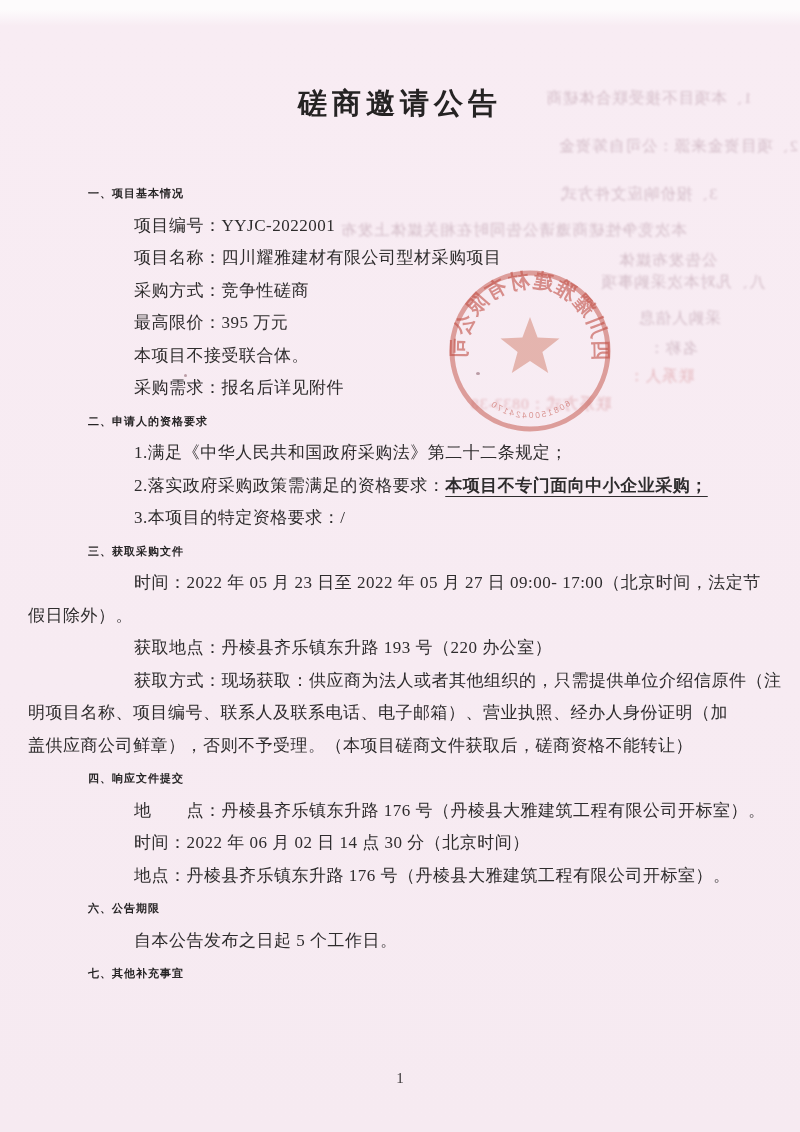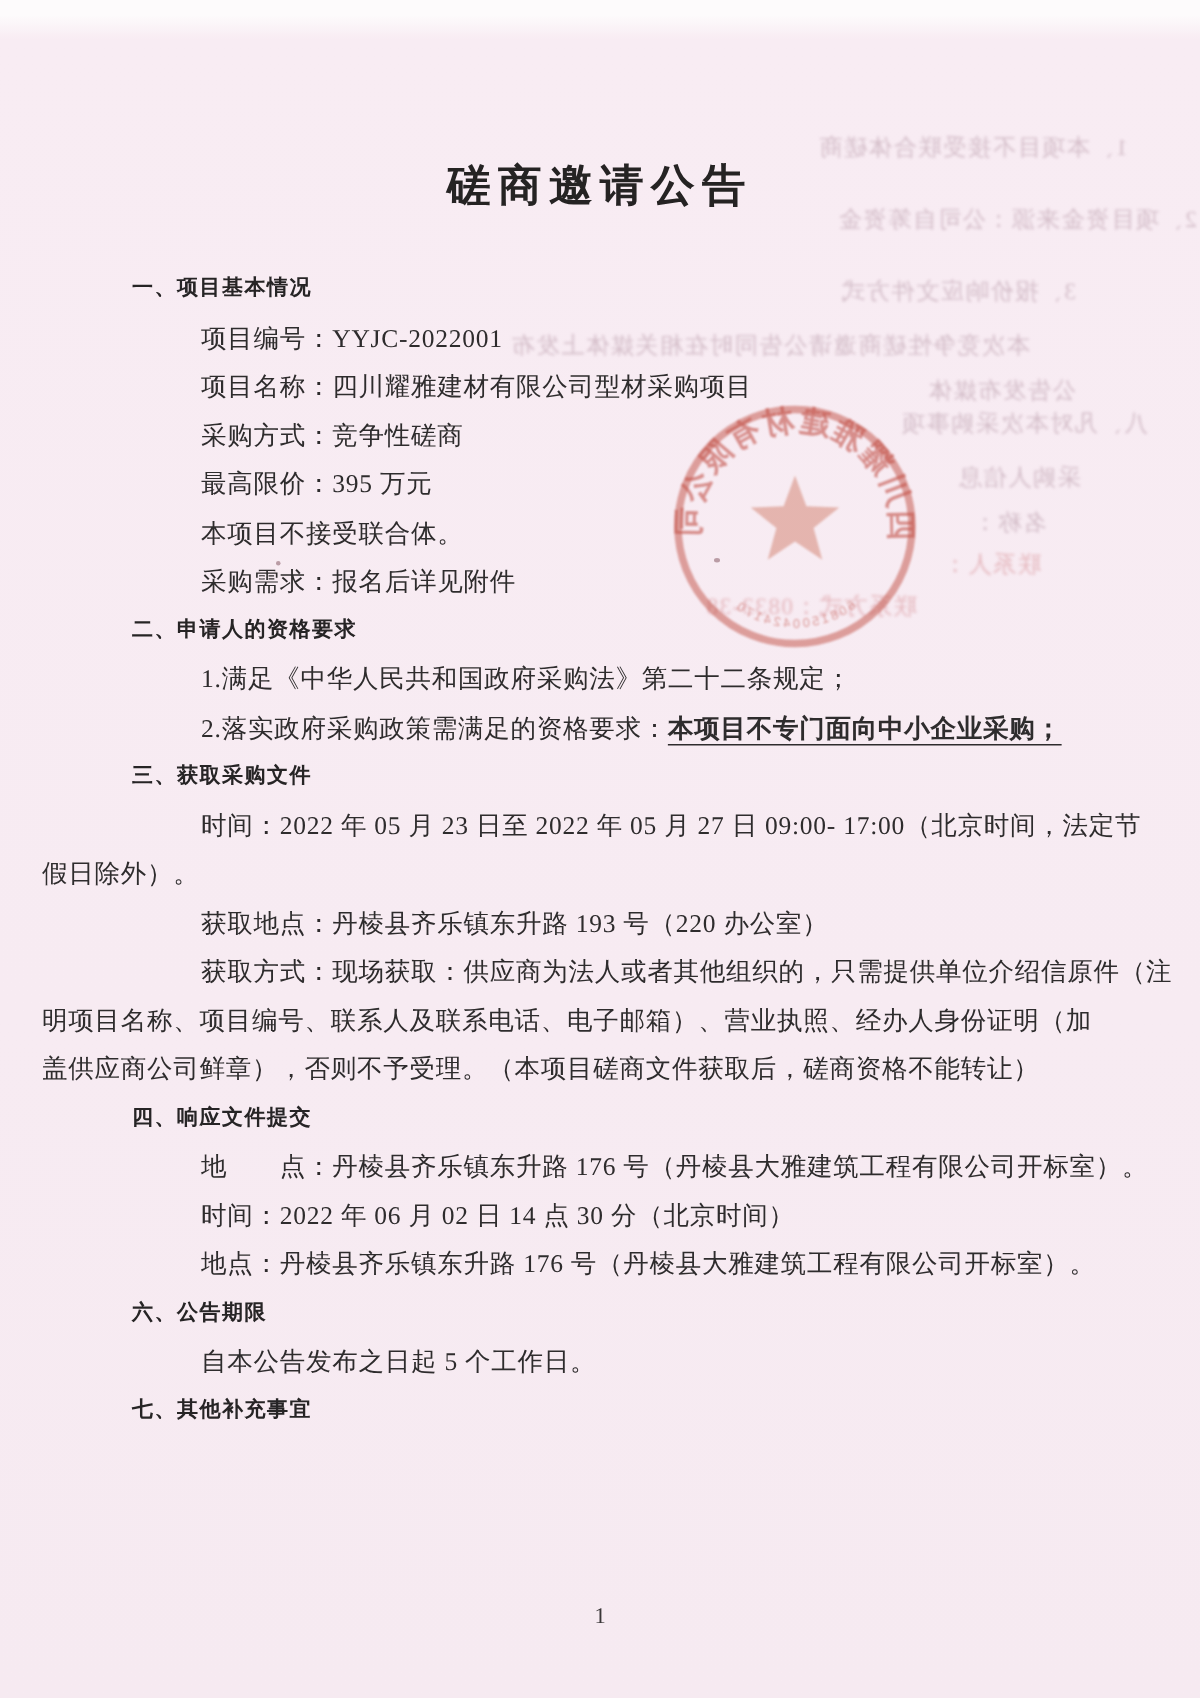"磋商邀请公告" .title { top: 104px -> 84px }
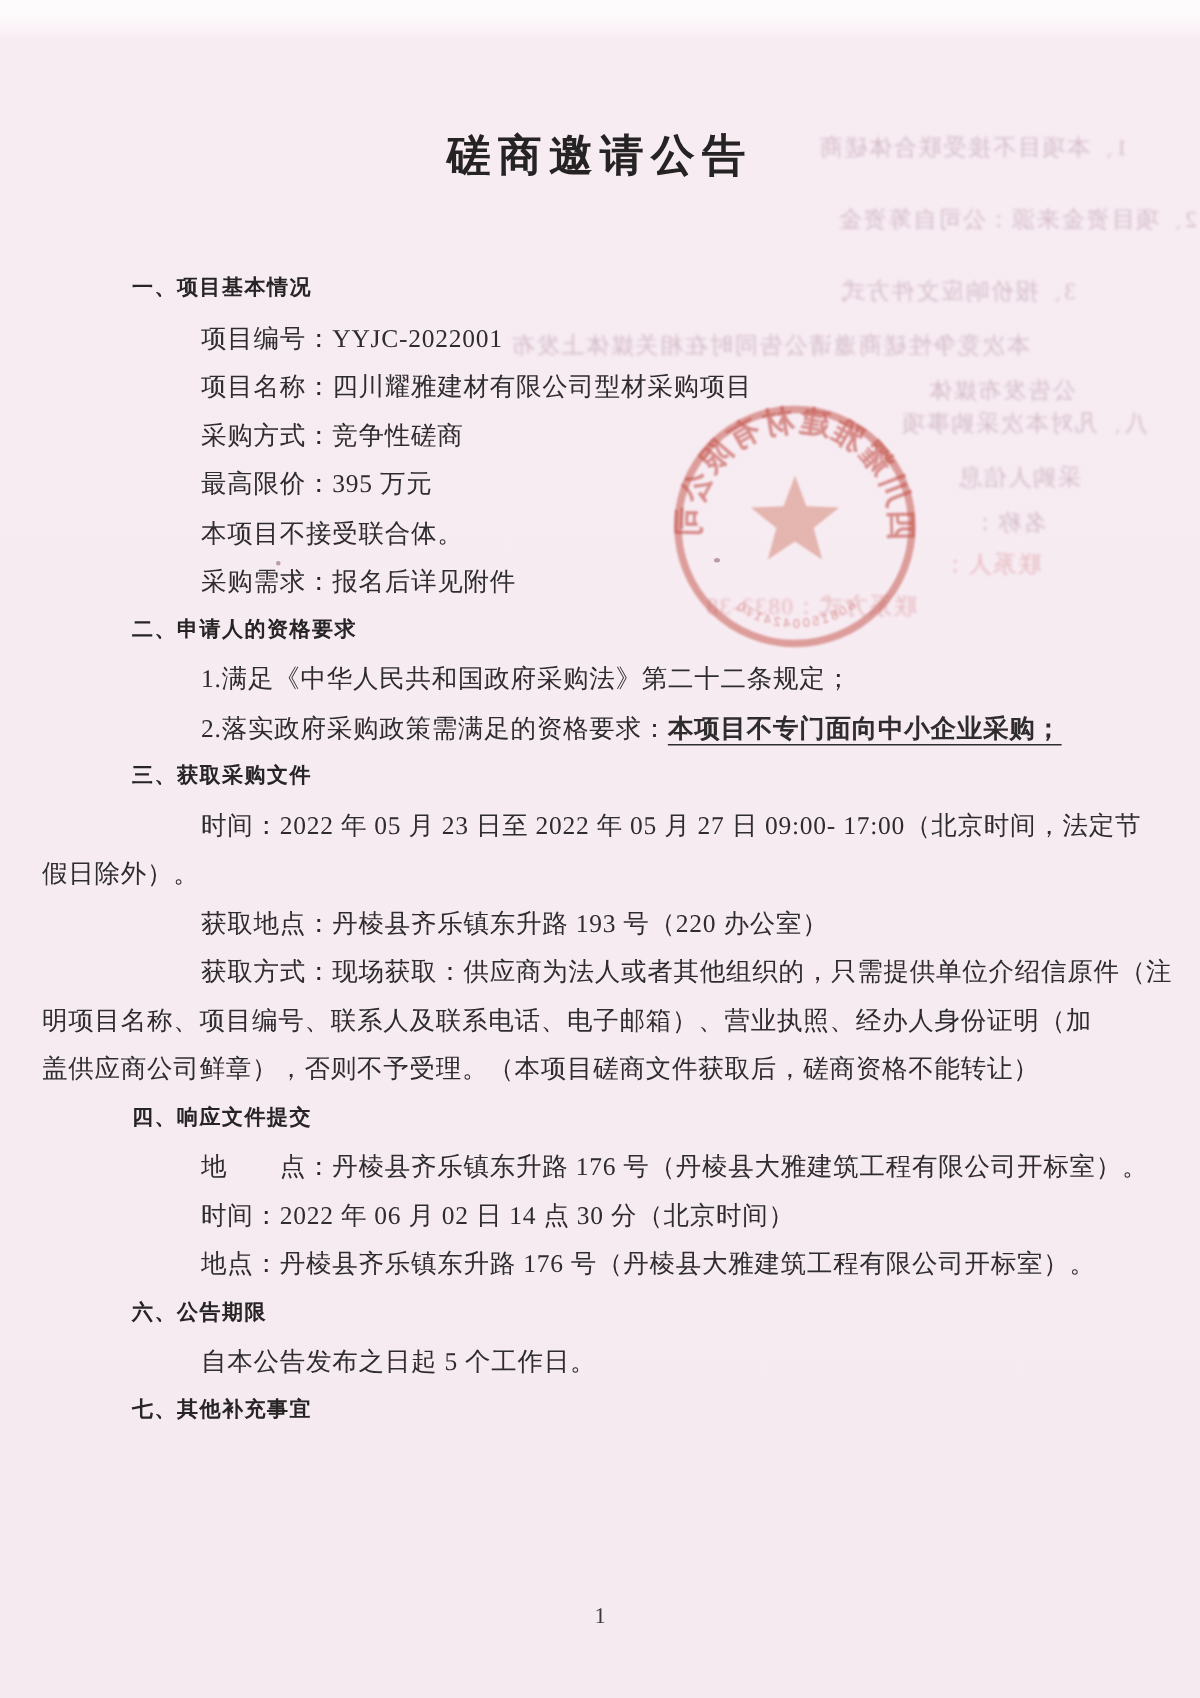"一、项目基本情况" .ln.head { font-size: 14px -> 11px }
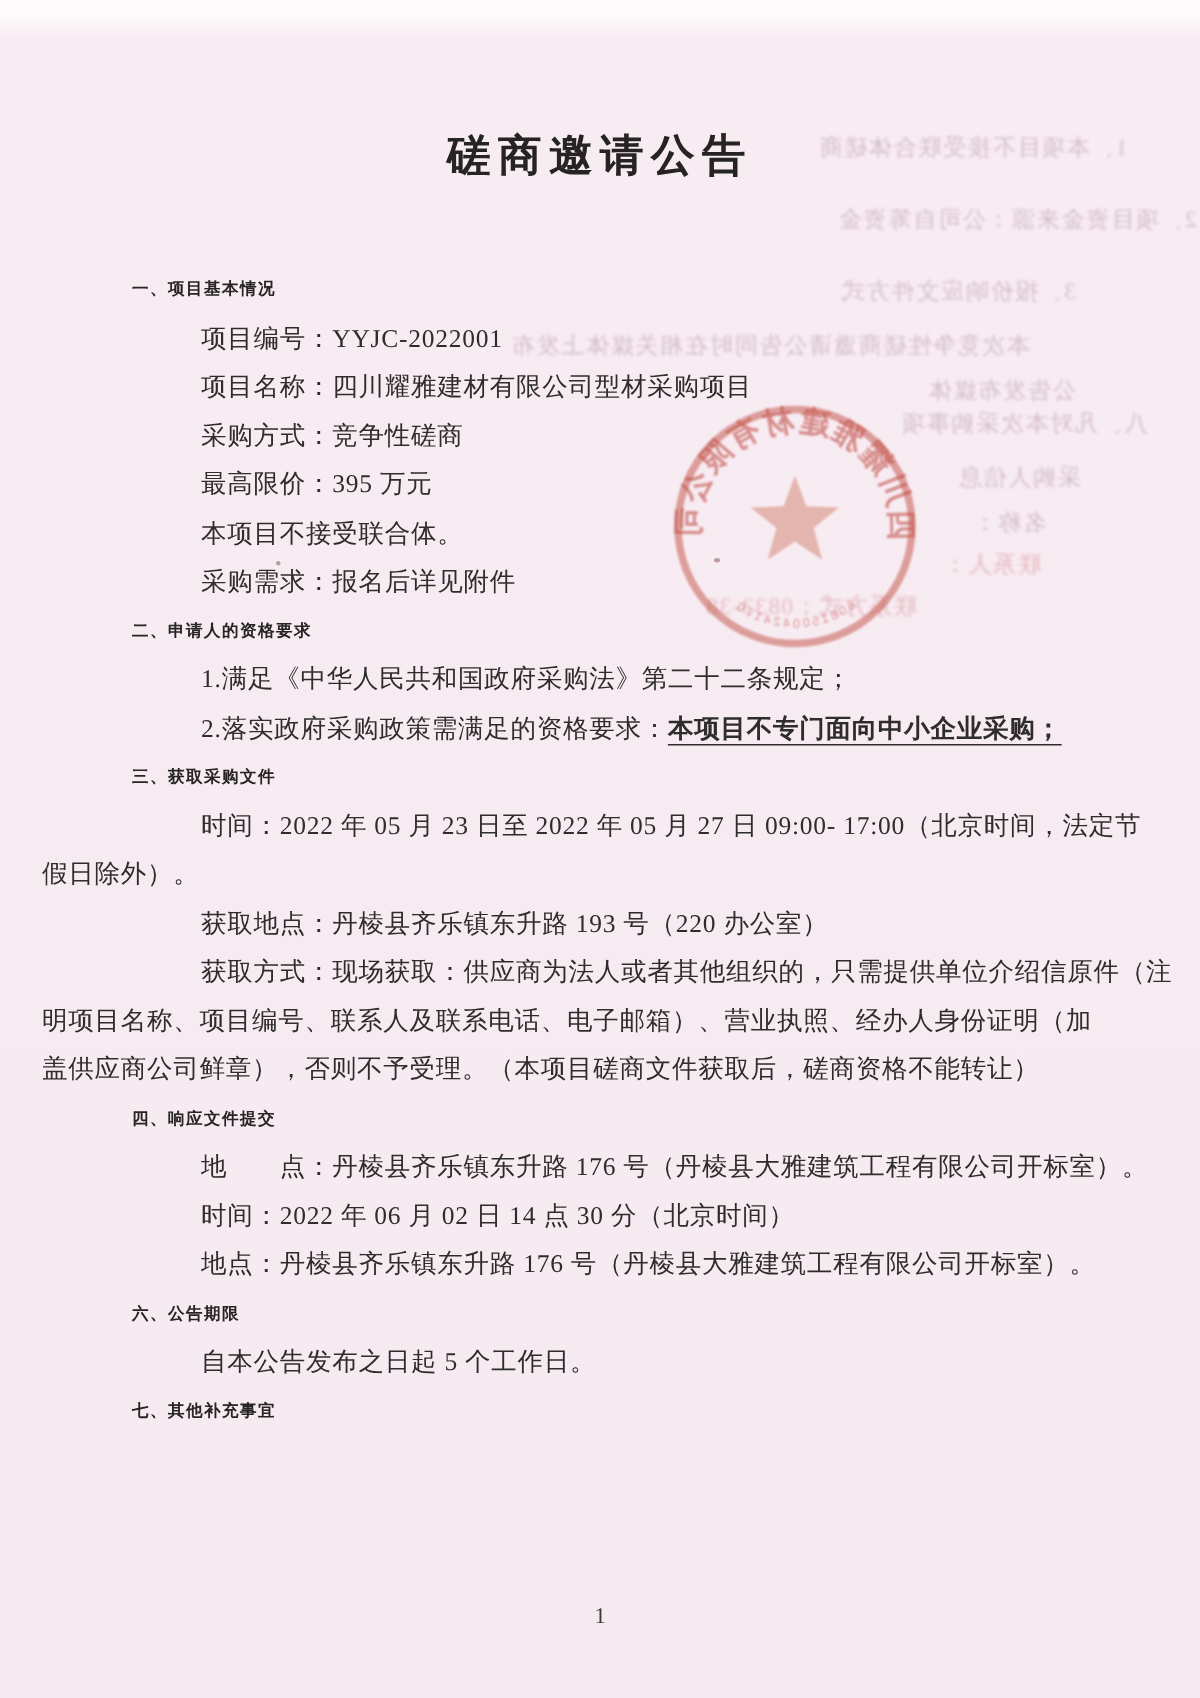"3.本项目的特定资格要求：/" div.ln { html: none -> <div><span>3.本项目的特定资格要求：</span><span>/</span></div> }
